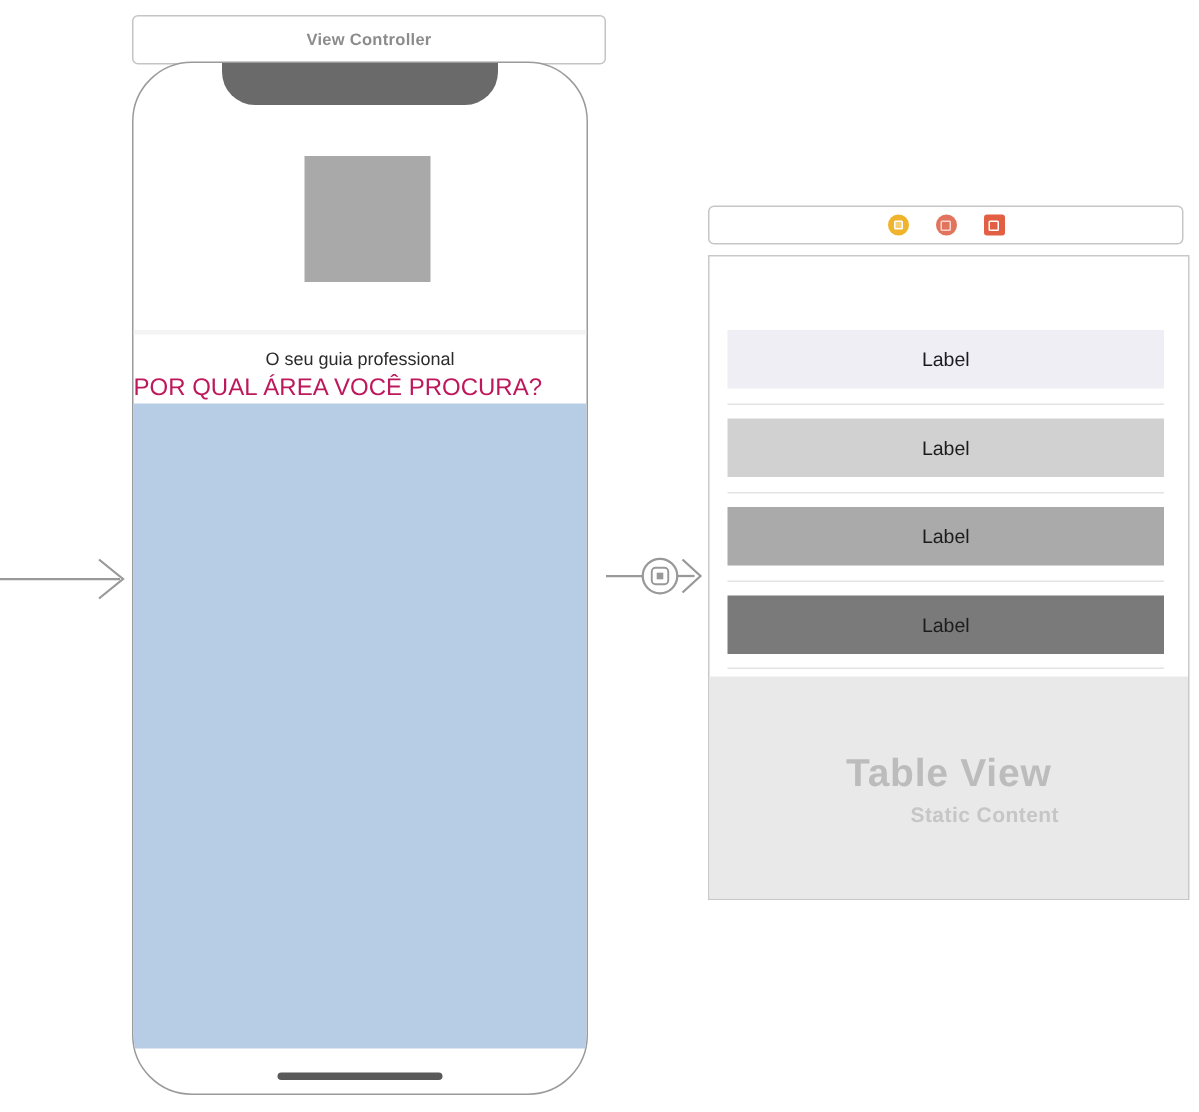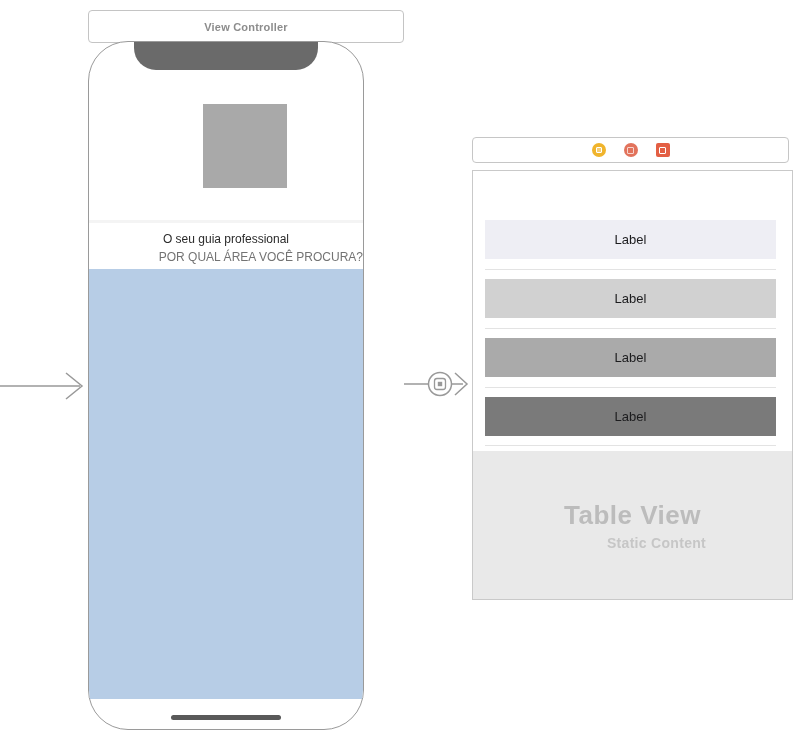"O seu guia professional" .phone { width: 276px -> 304px }
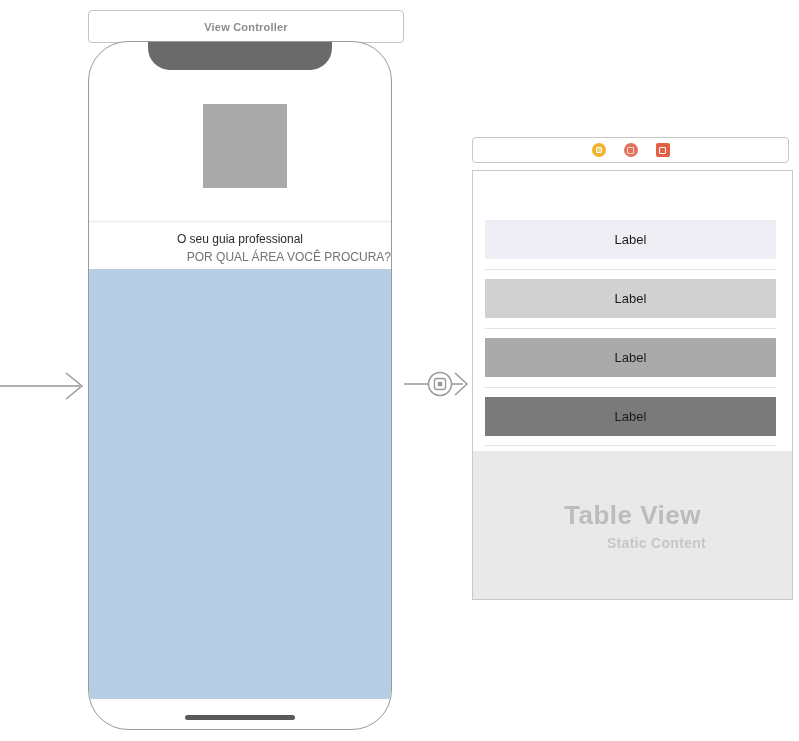"POR QUAL ÁREA VOCÊ PROCURA?" .heading-2 { color: #737373 -> #be185d; font-size: 12px -> 16px; text-align: right -> left }
